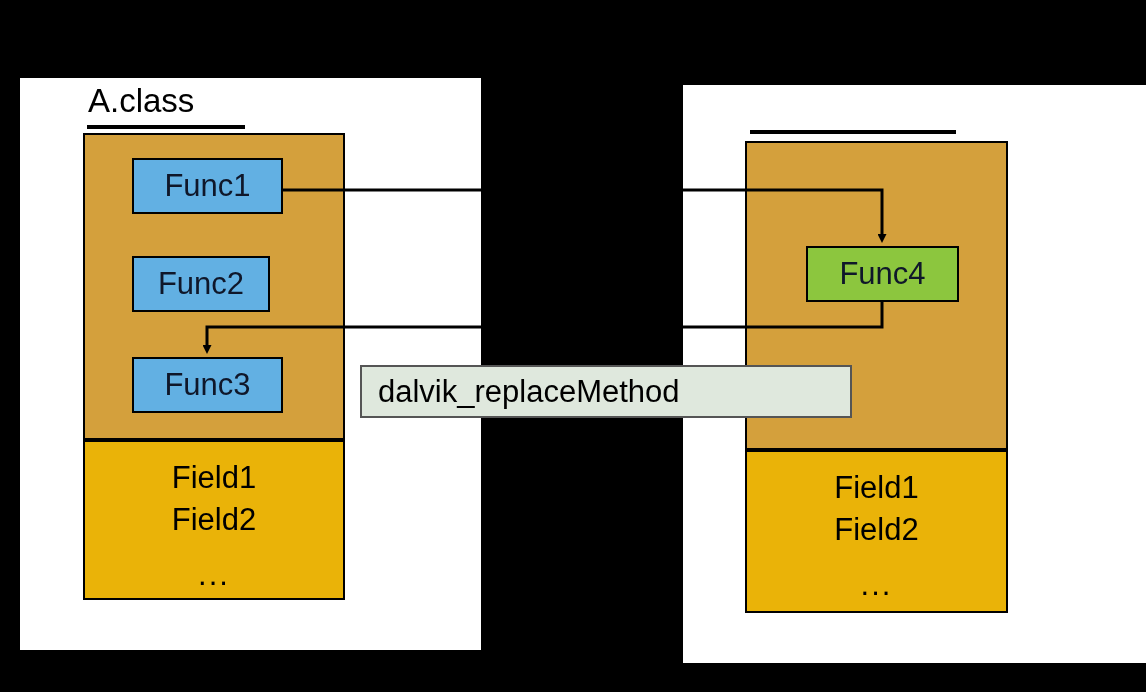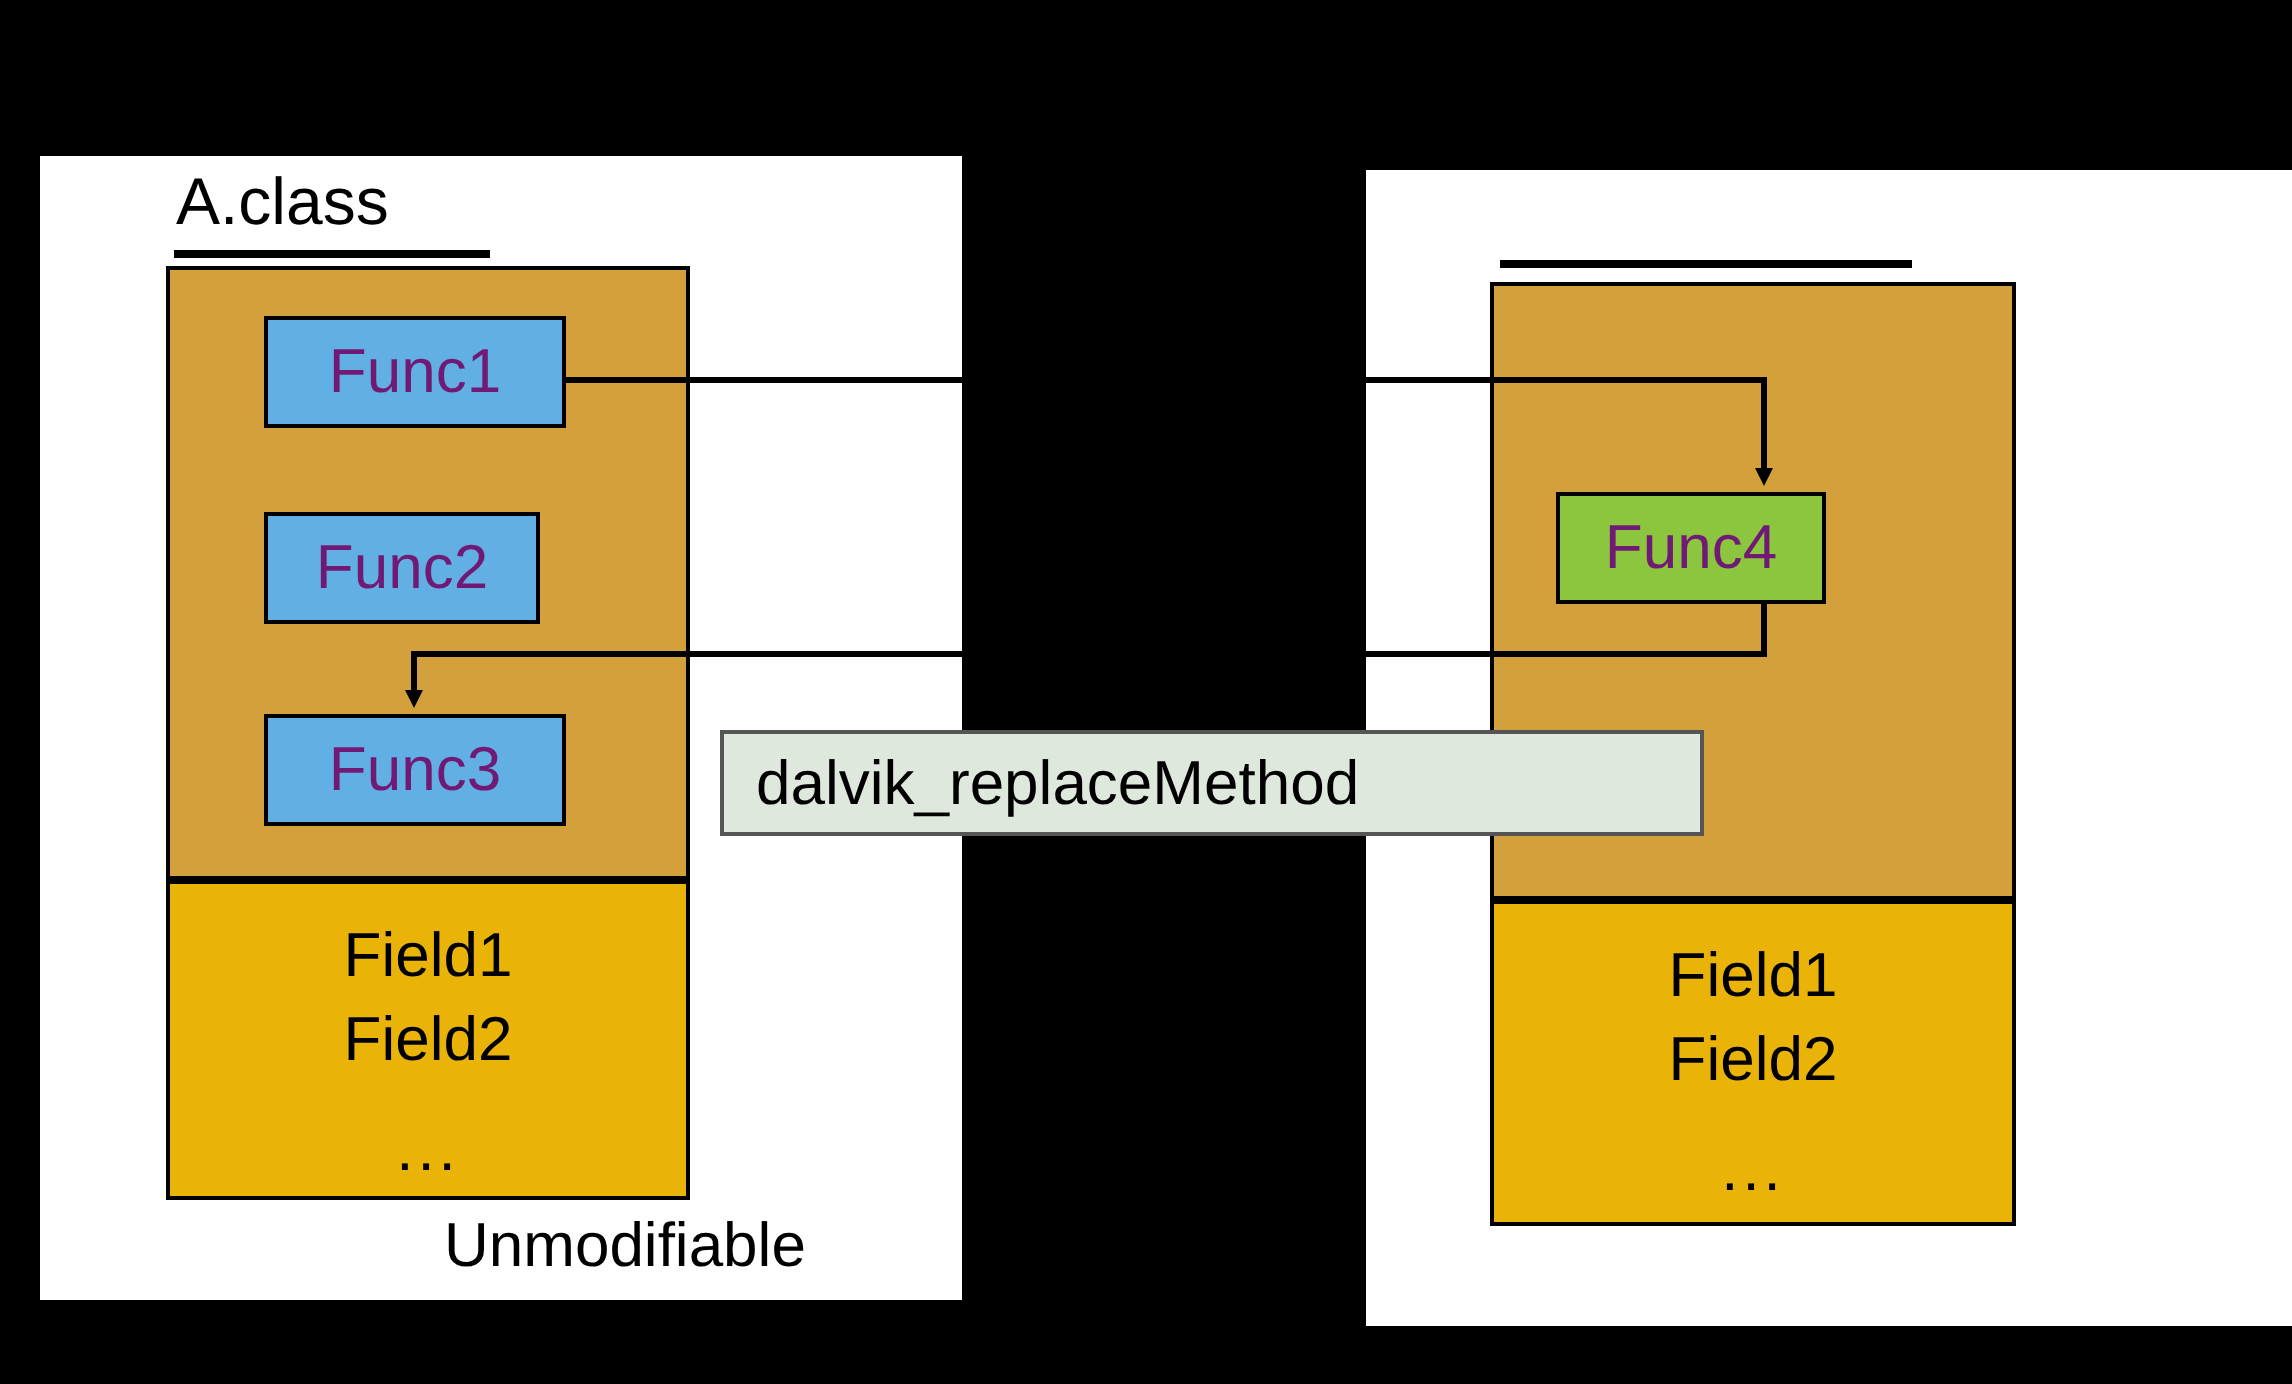"Func1" .func-box { color: #701a75 -> #0f172a }
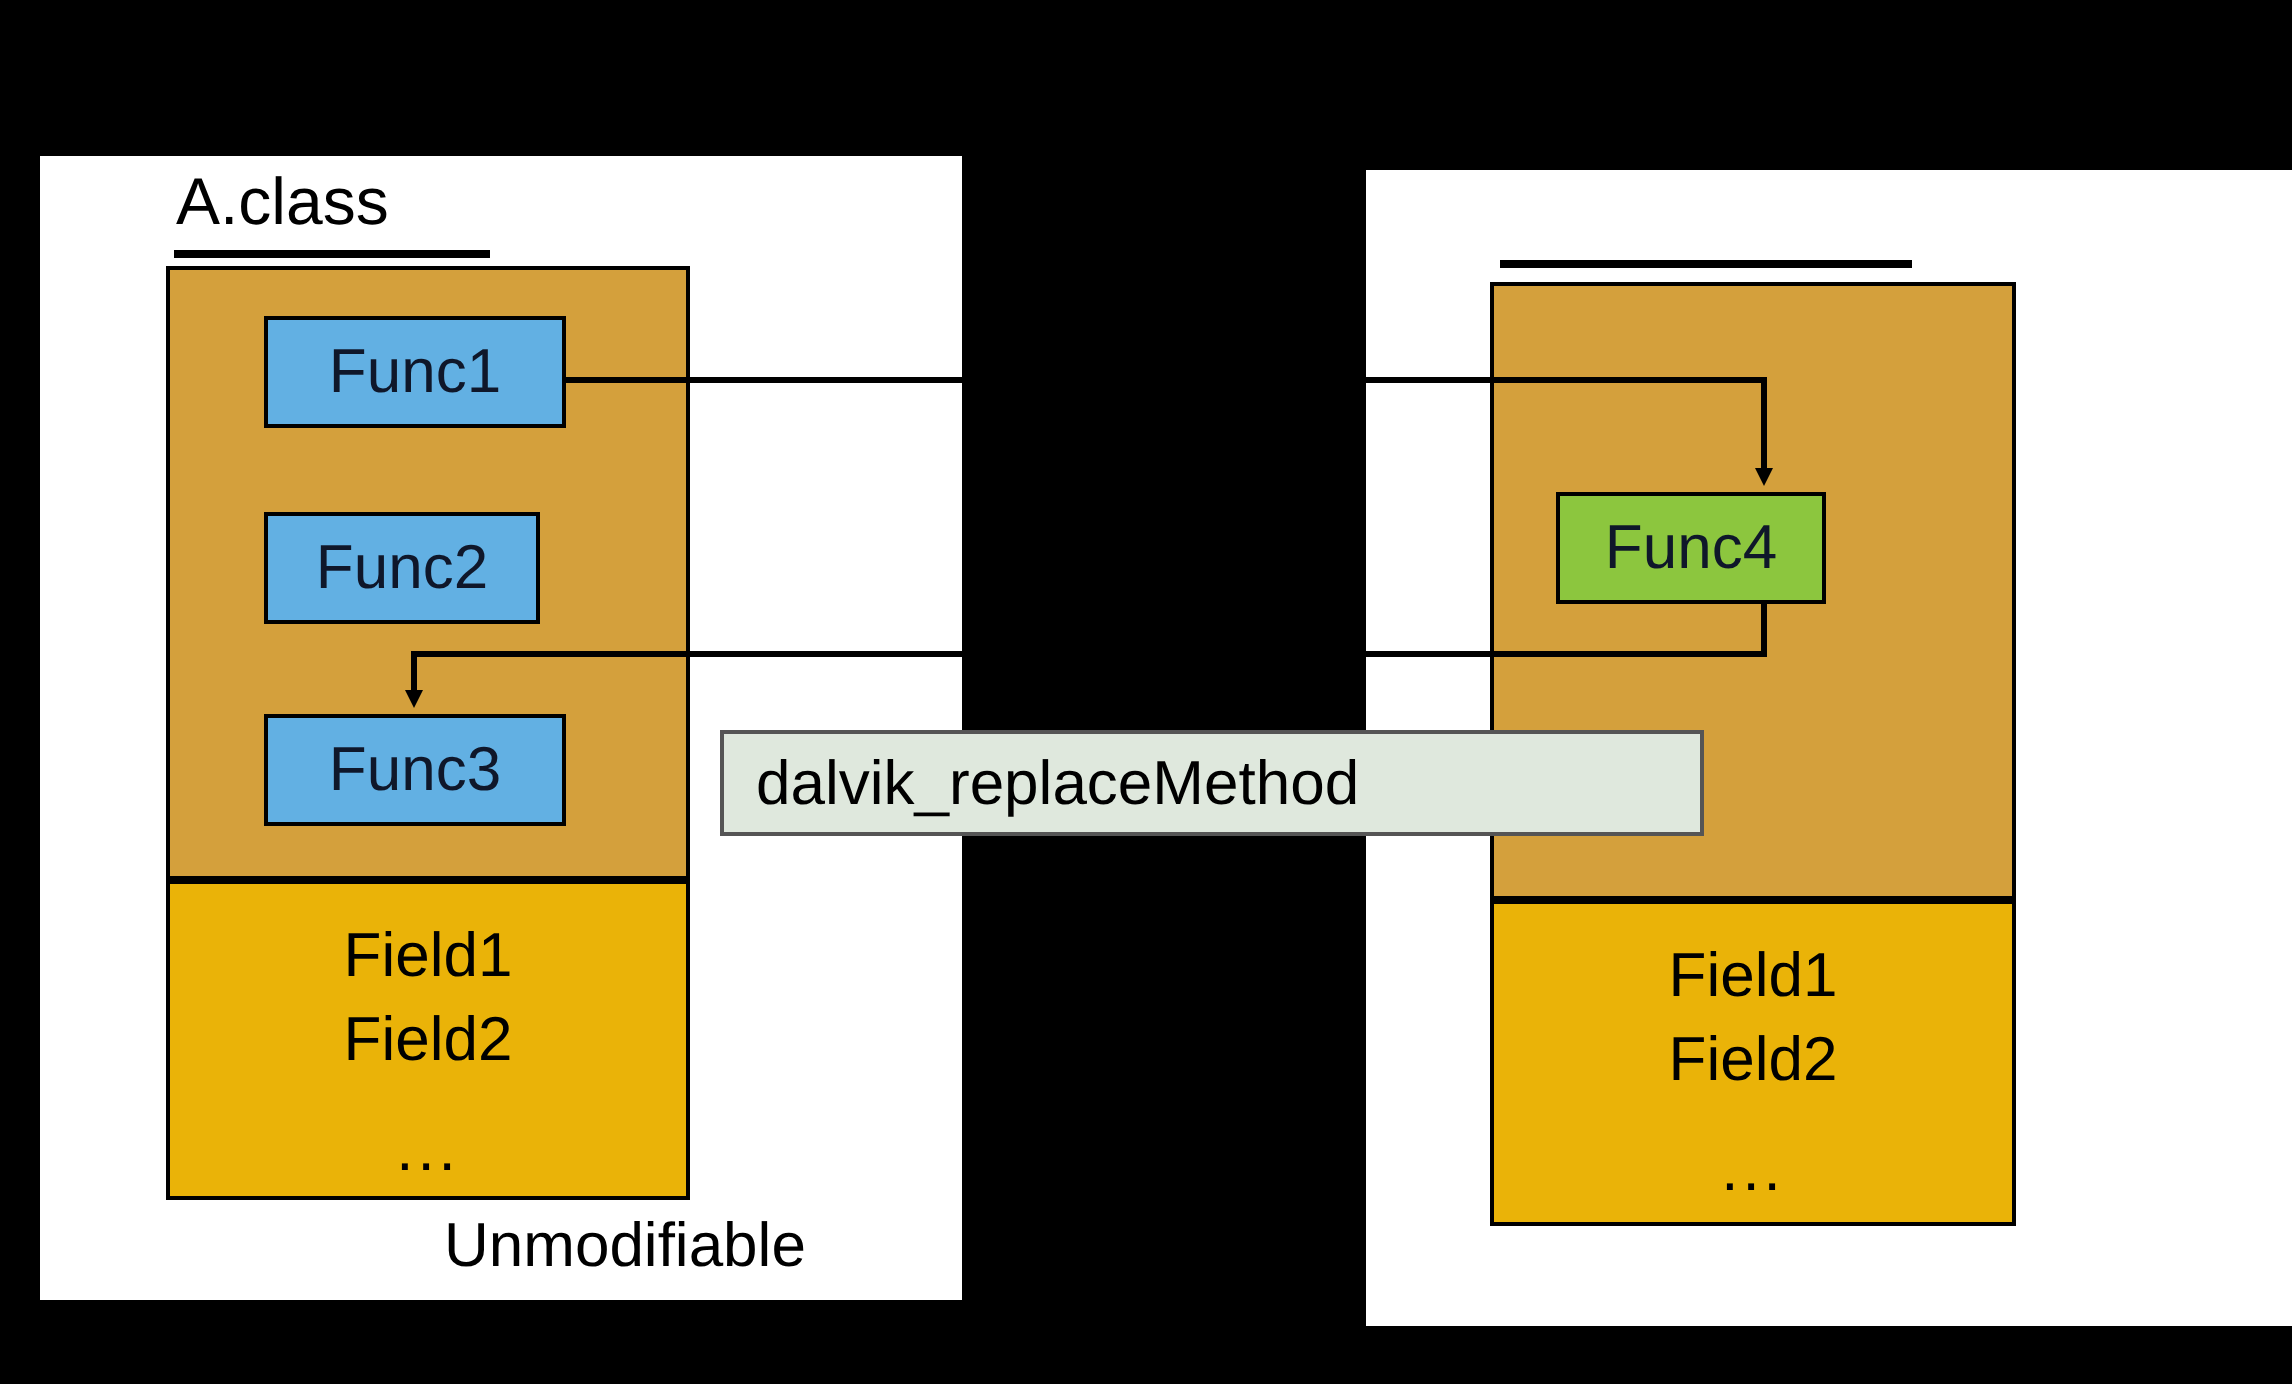"Func4" div.func-box { left: 778px -> 806px; width: 135px -> 153px }
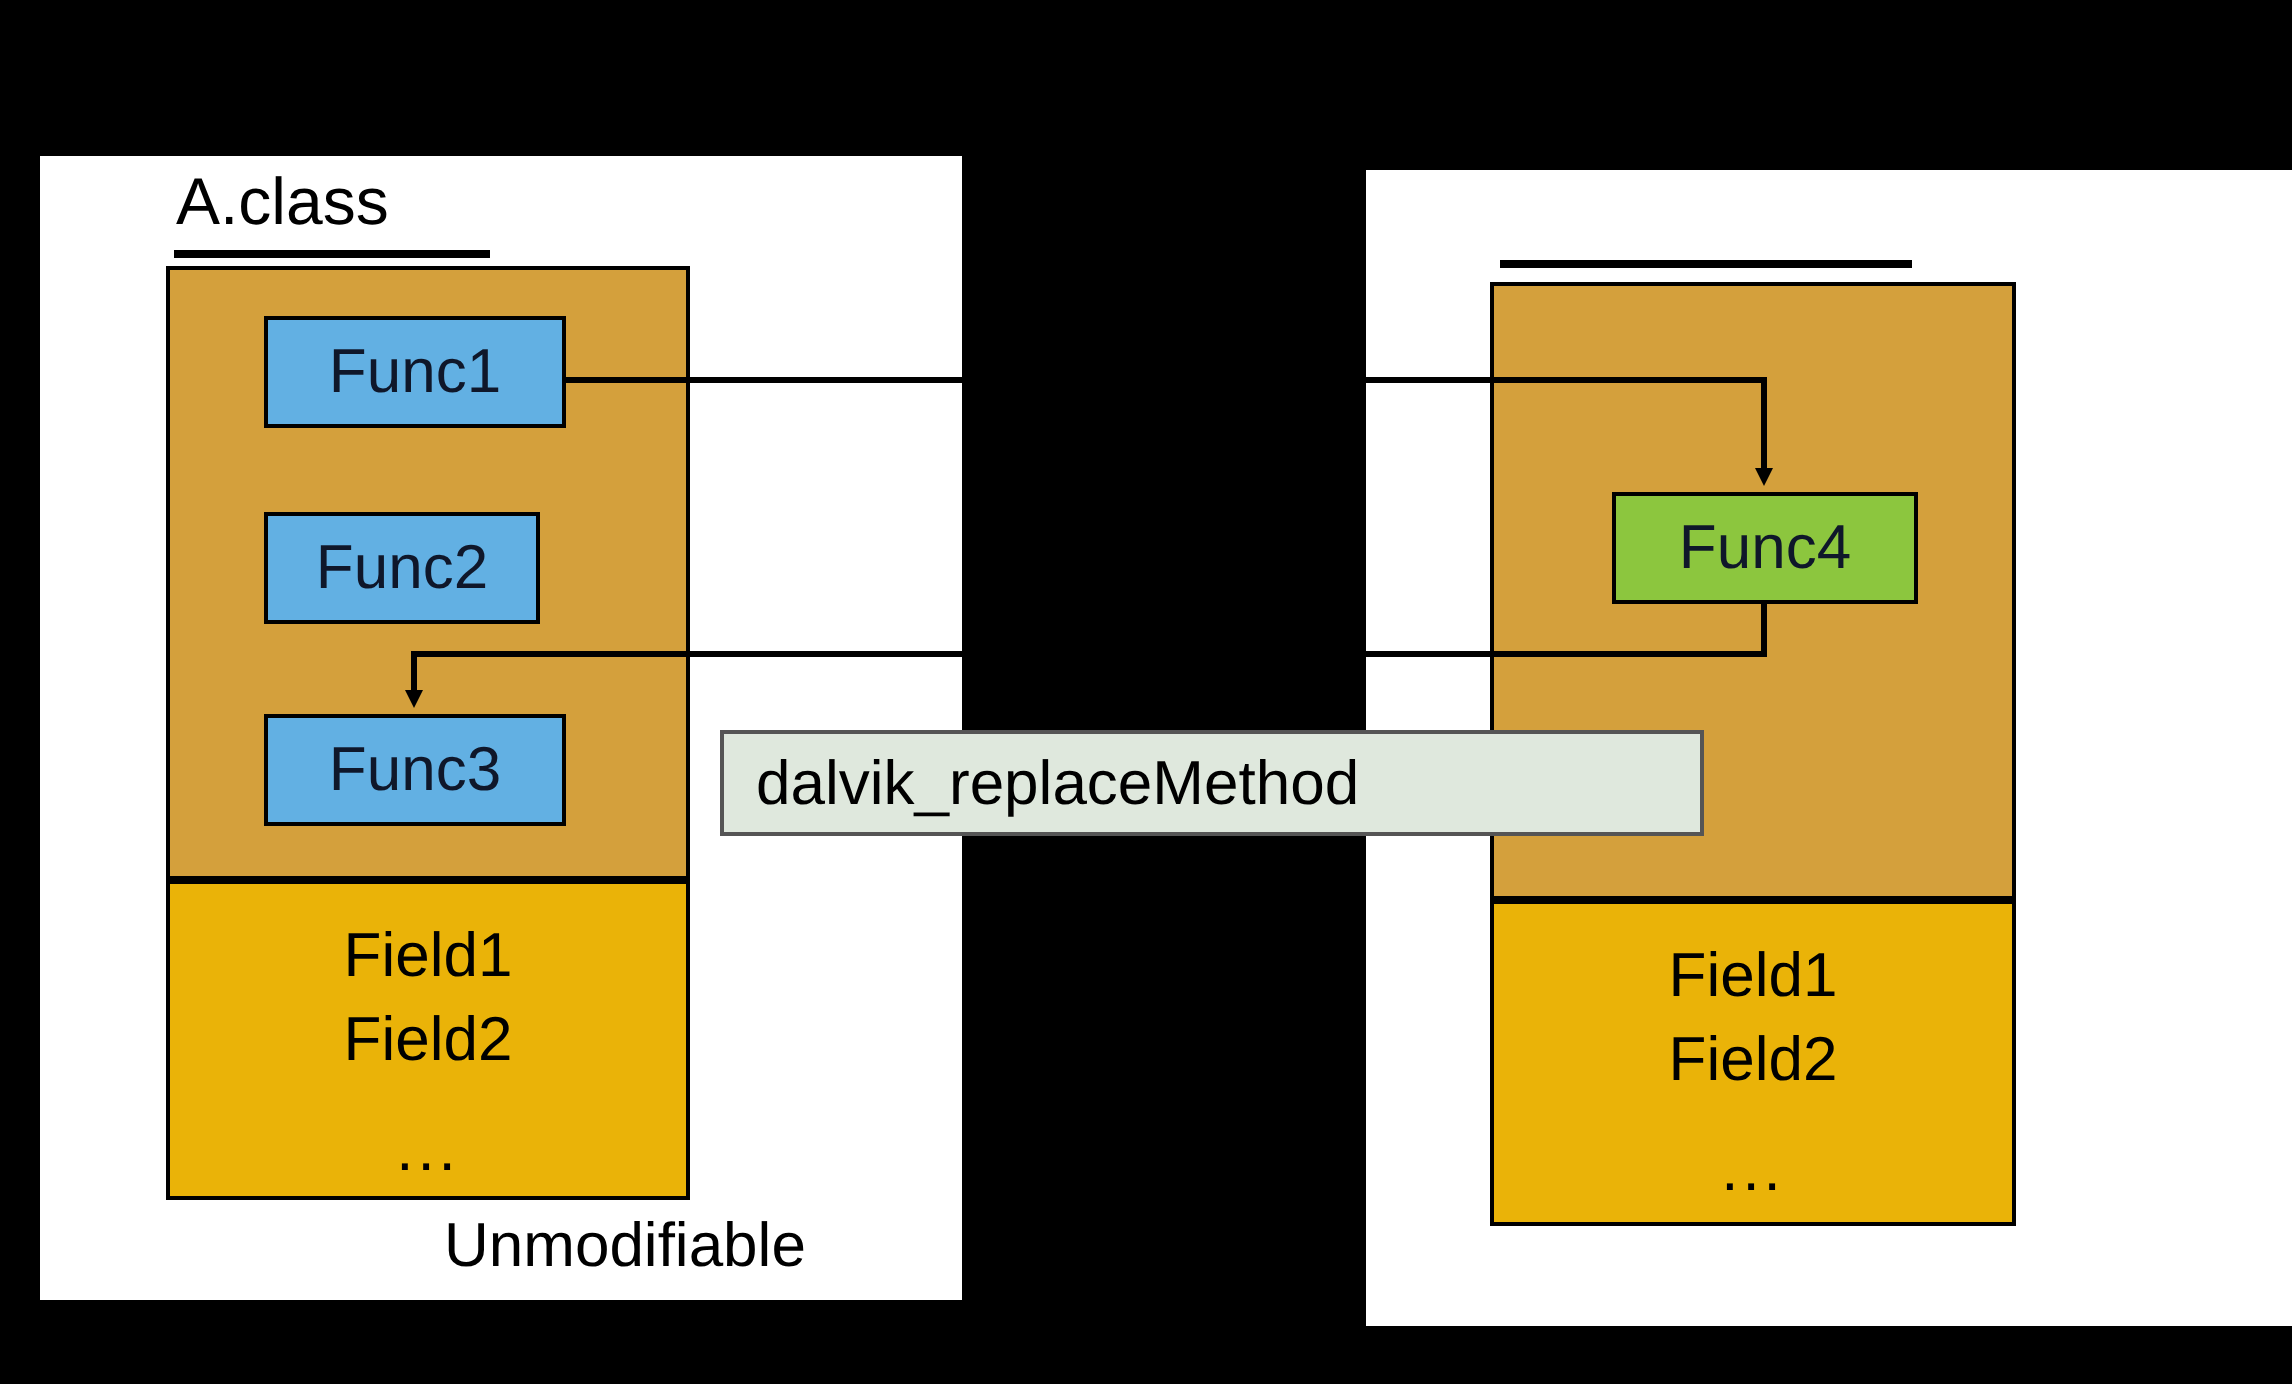"Unmodifiable" div.caption { html: <div>Unmodifiable</div> -> none }
